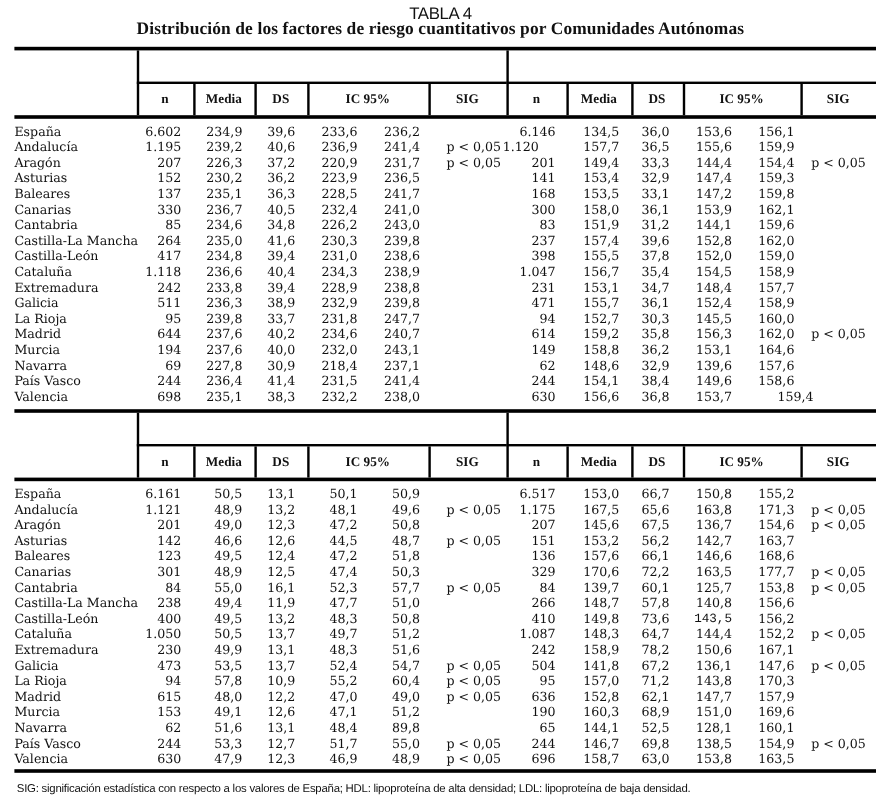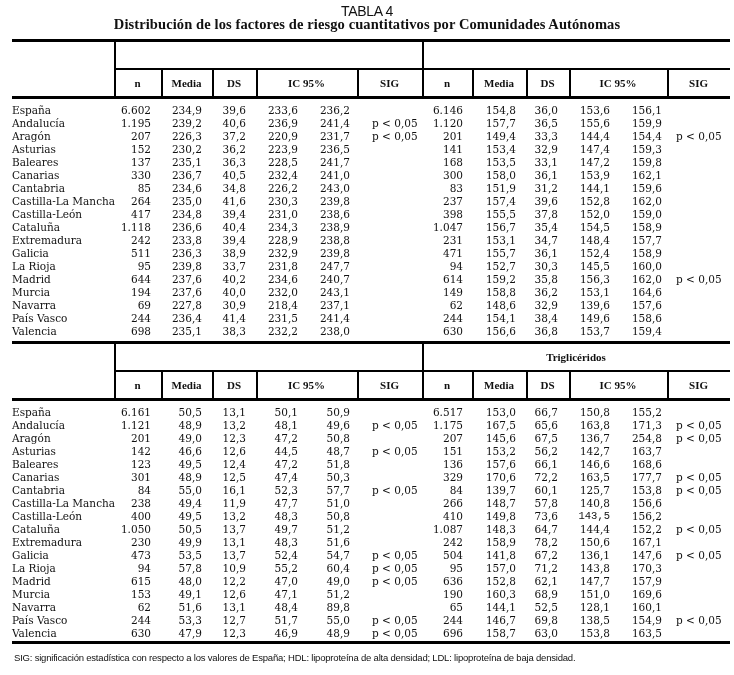"154,8" span.r { text: 154,8 -> 134,5 }
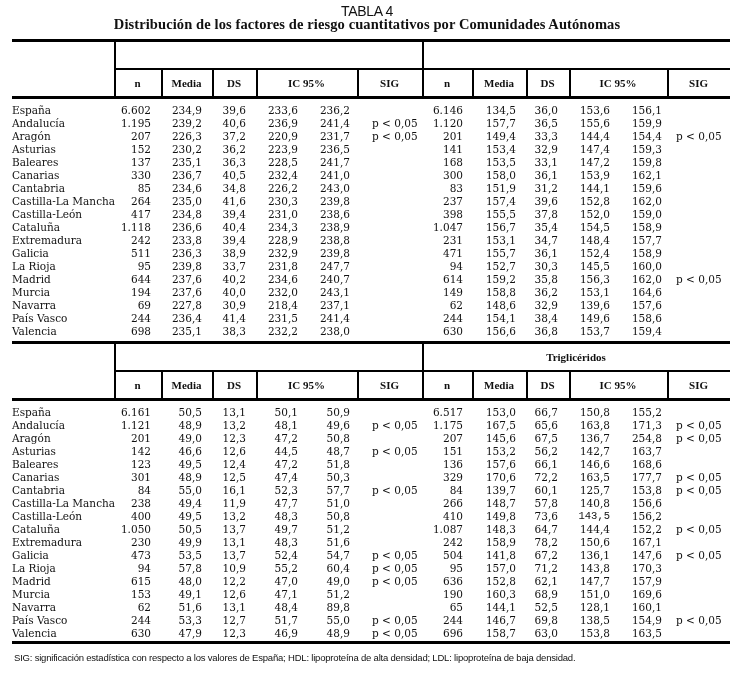"1.120" span.r { right: 267px -> 281px }
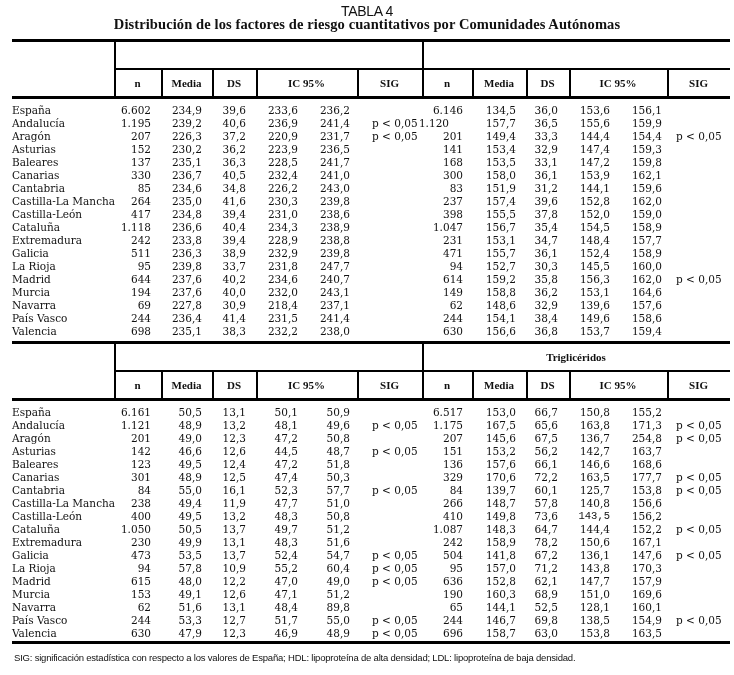"159,4" span.r { right: 68px -> 52px }
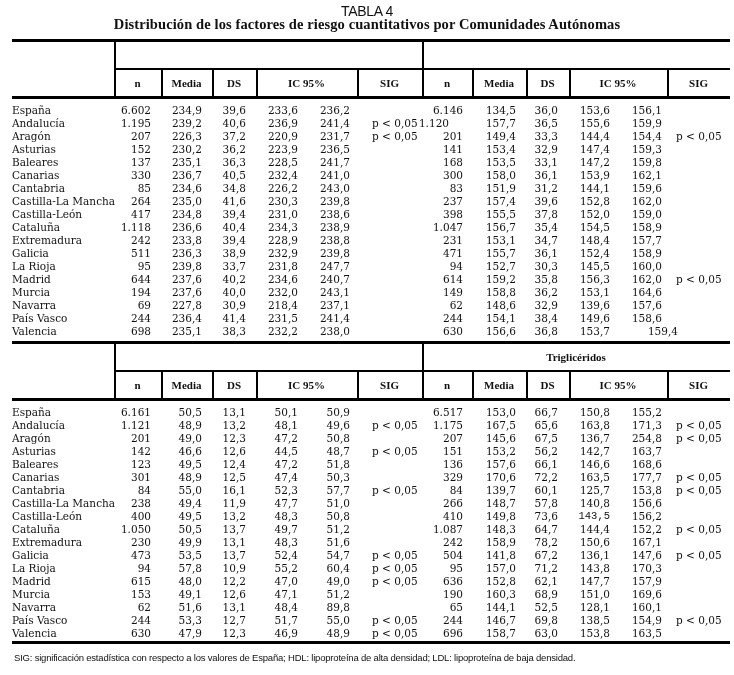"Triglicéridos" div.grp { html: <div>Triglicéridos</div> -> none }
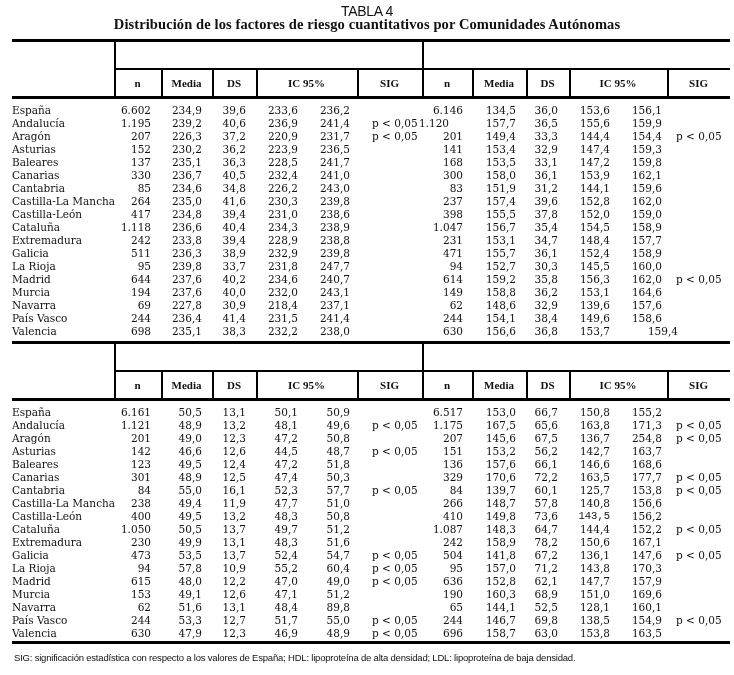"254,8" span.r { text: 254,8 -> 154,6 }
